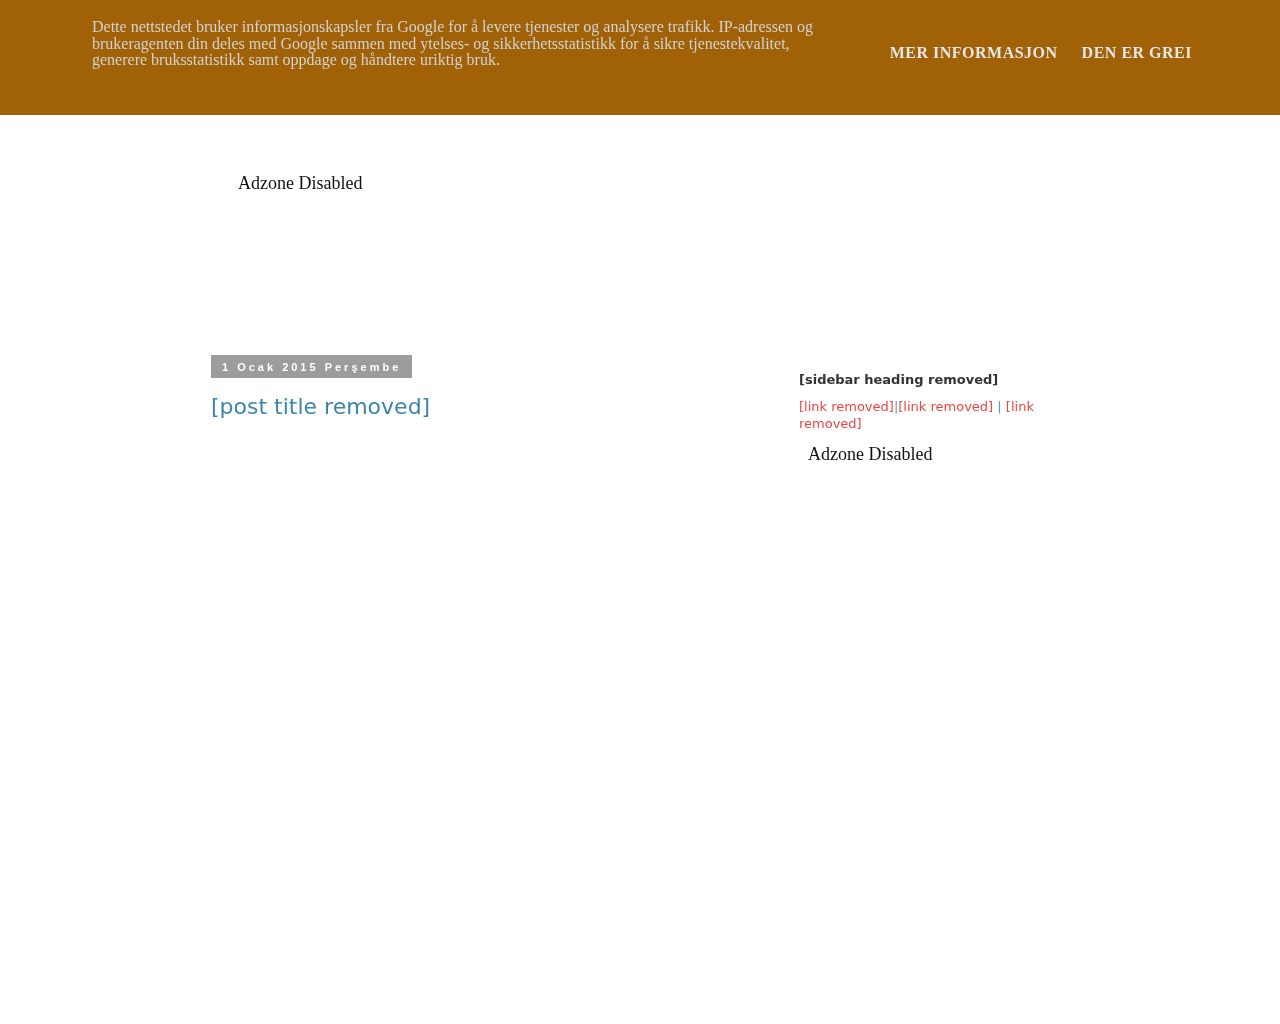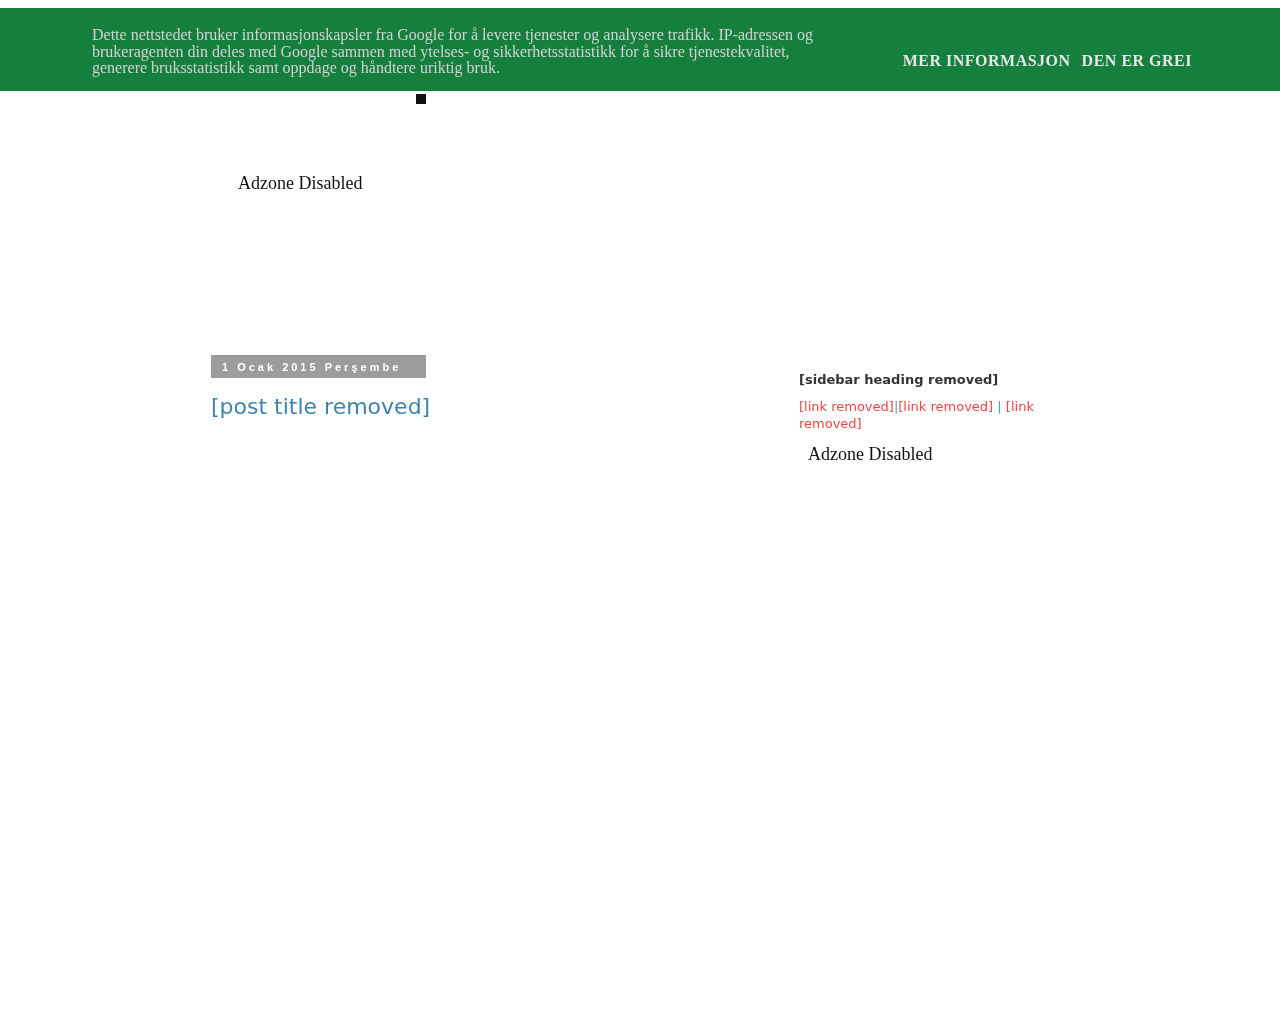"Dette nettstedet bruker" .cookie-banner { background: #15803d -> #a16207; height: 83px -> 115px; top: 8px -> 0 }
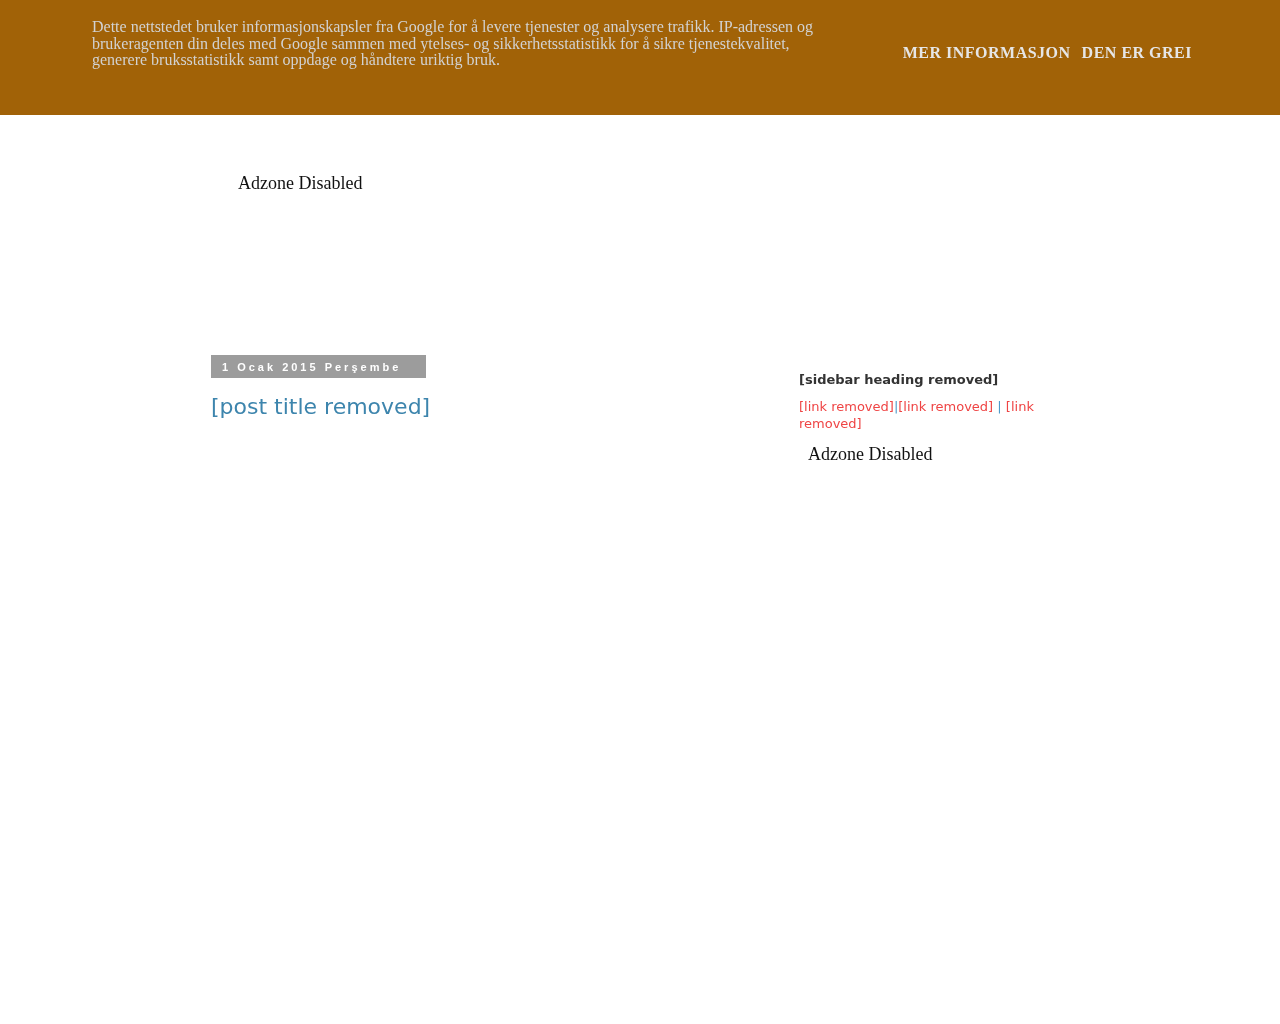"MER INFORMASJON" .cookie-actions { gap: 11px -> 24px }
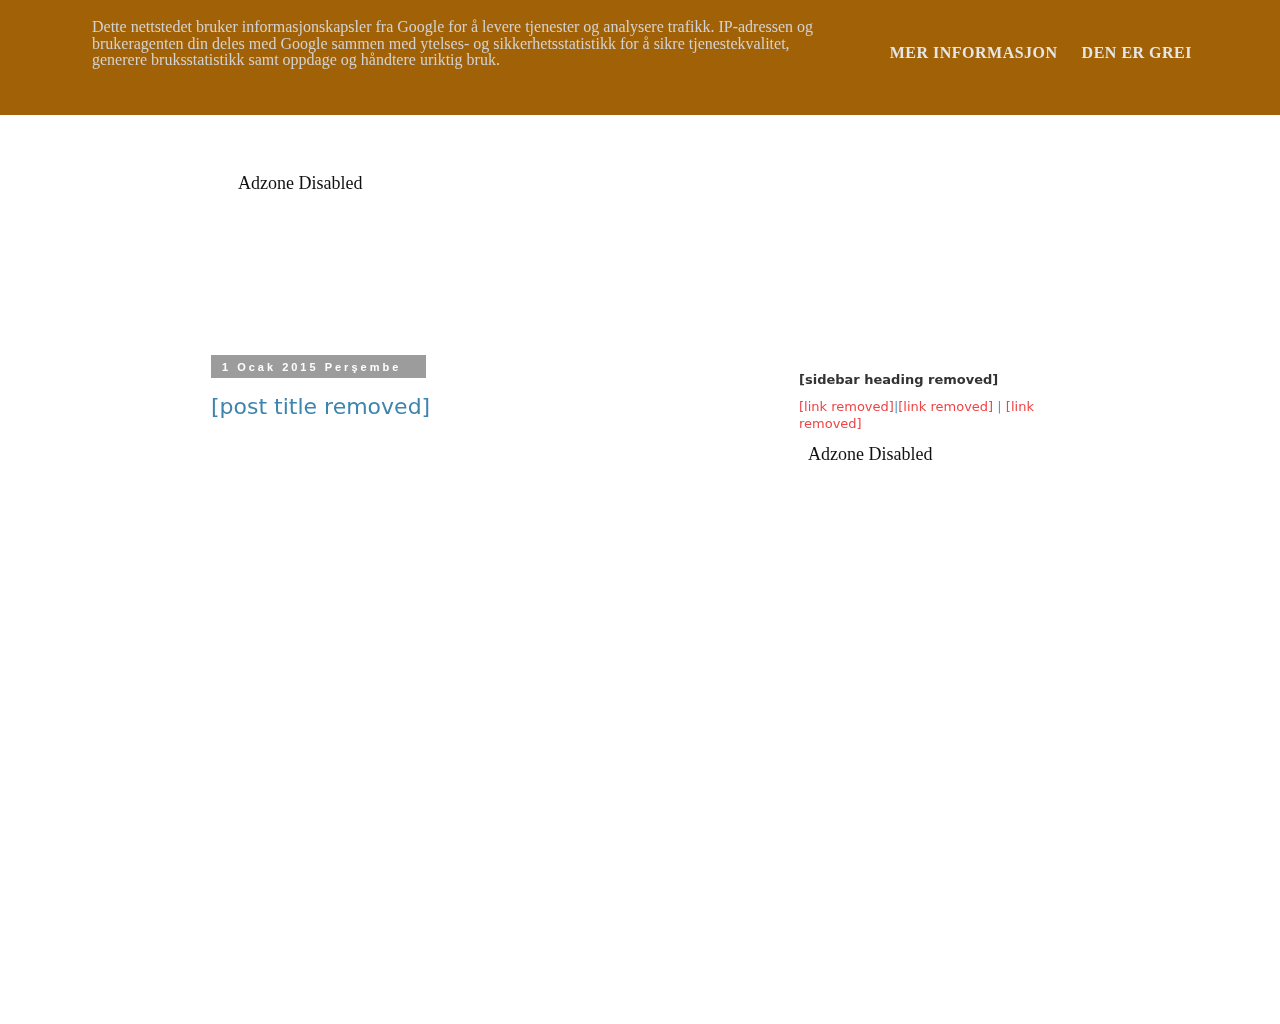"1 Ocak 2015 Perşembe" .date-badge { padding: 6px 25px 5px 11px -> 6px 11px 5px 11px }
